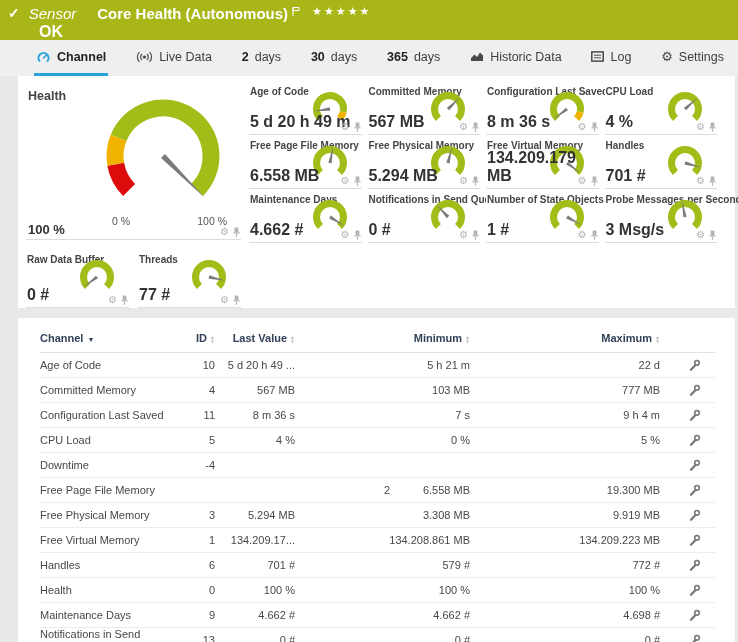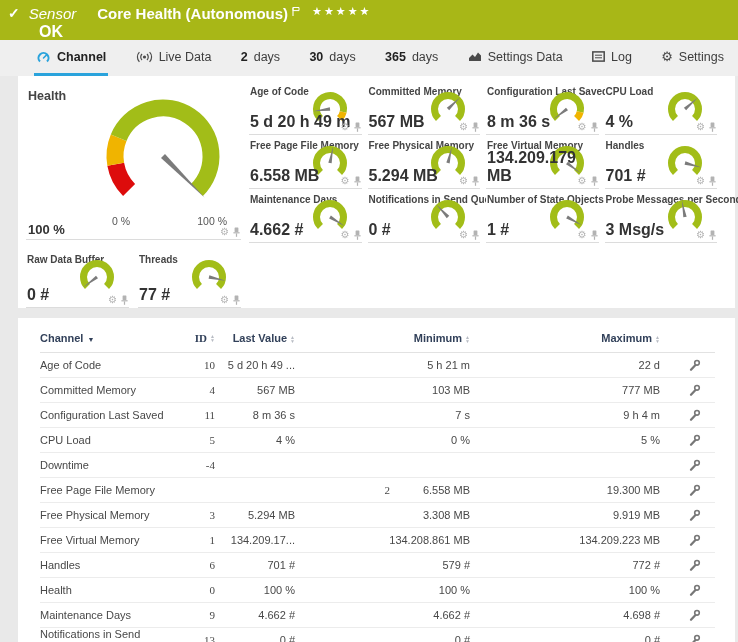"Settings Data" span.tab-label { text: Settings -> Historic }
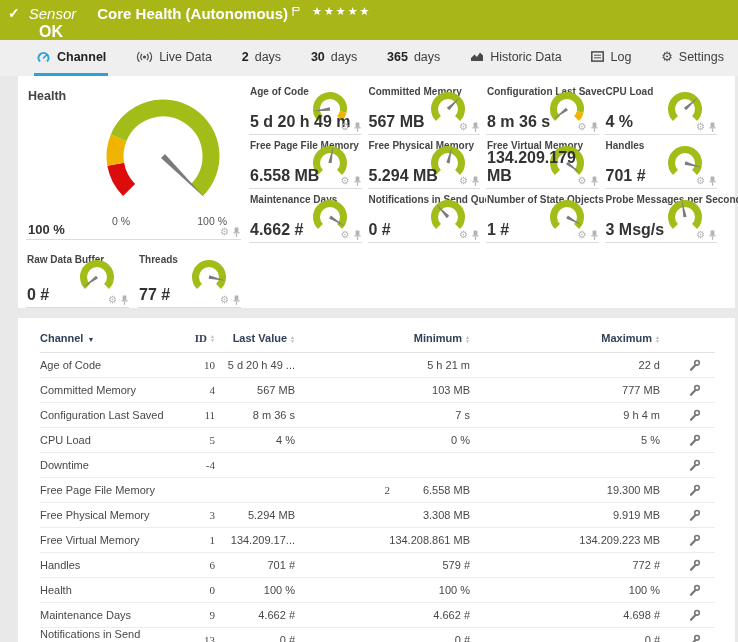"ID" .c-id { font-family: Liberation Serif, serif -> none }
